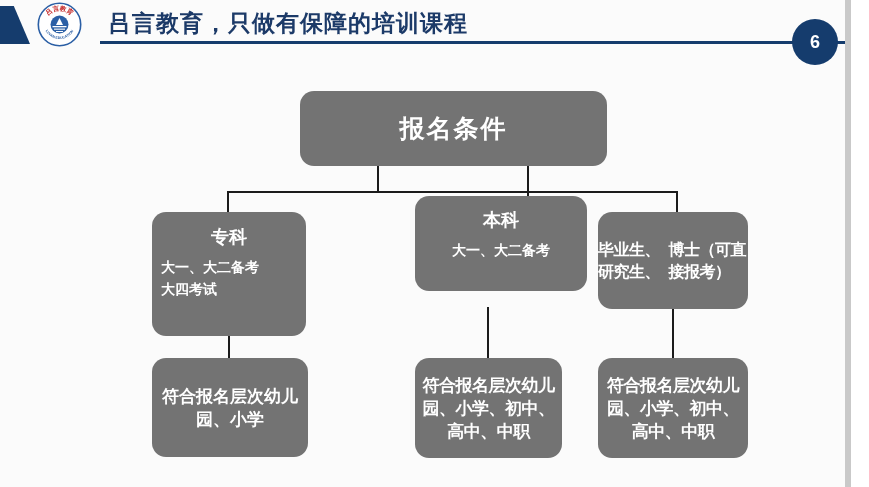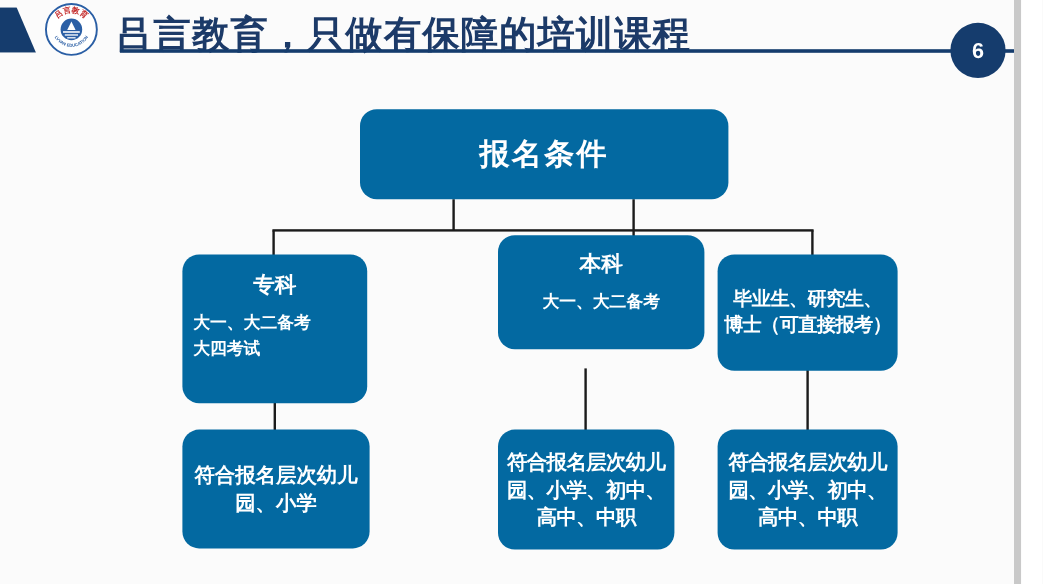"吕言教育，只做有保障的培训课程" .page-title { font-size: 31px -> 23px; left: 96px -> 108px }
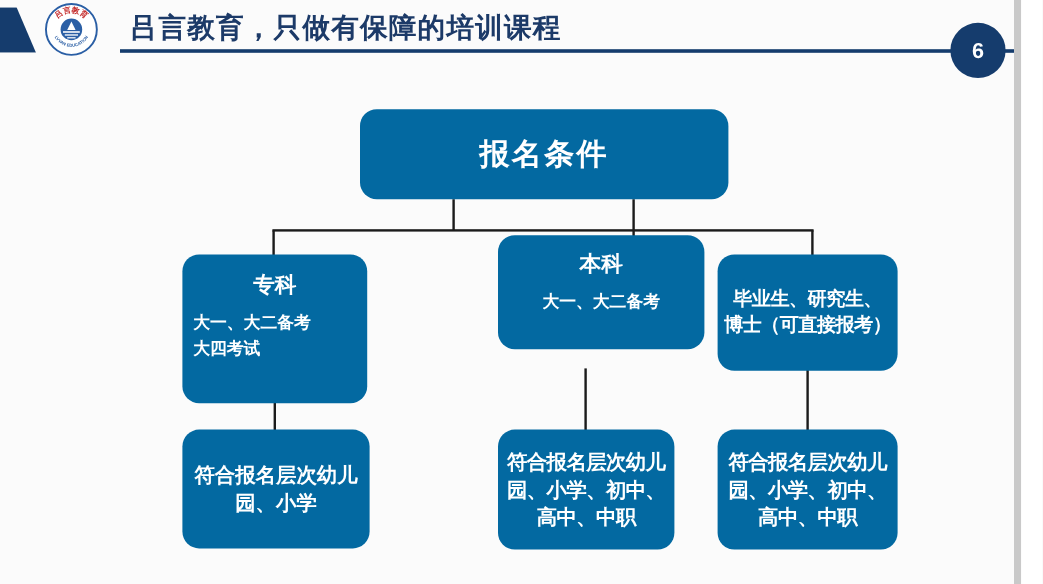"报名条件" .node { background: #0369a1 -> #737373; font-family: none -> Liberation Serif, serif }
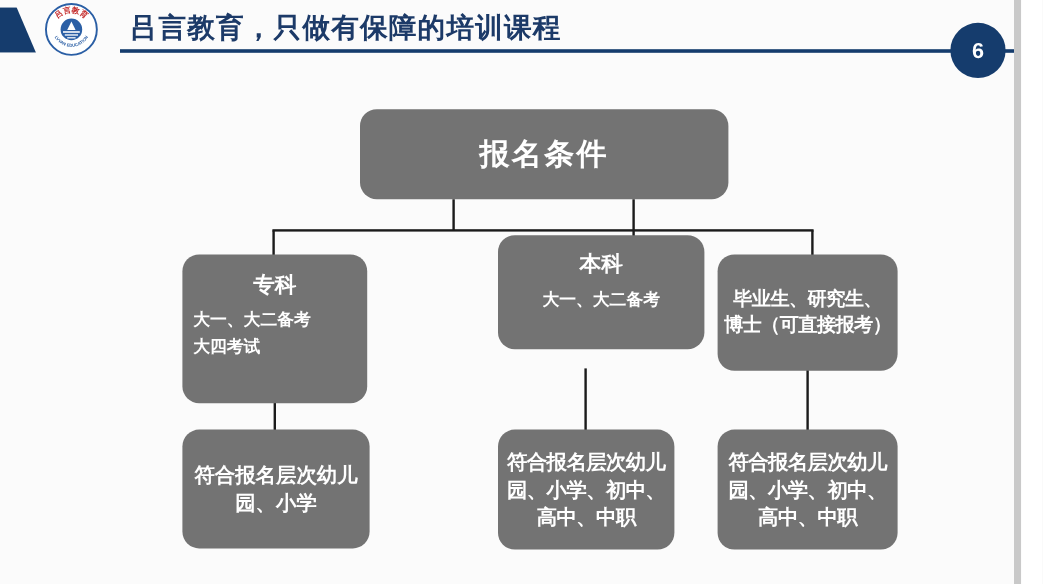"毕业生、研究生、" .node-l1-c { flex-direction: column -> row }
